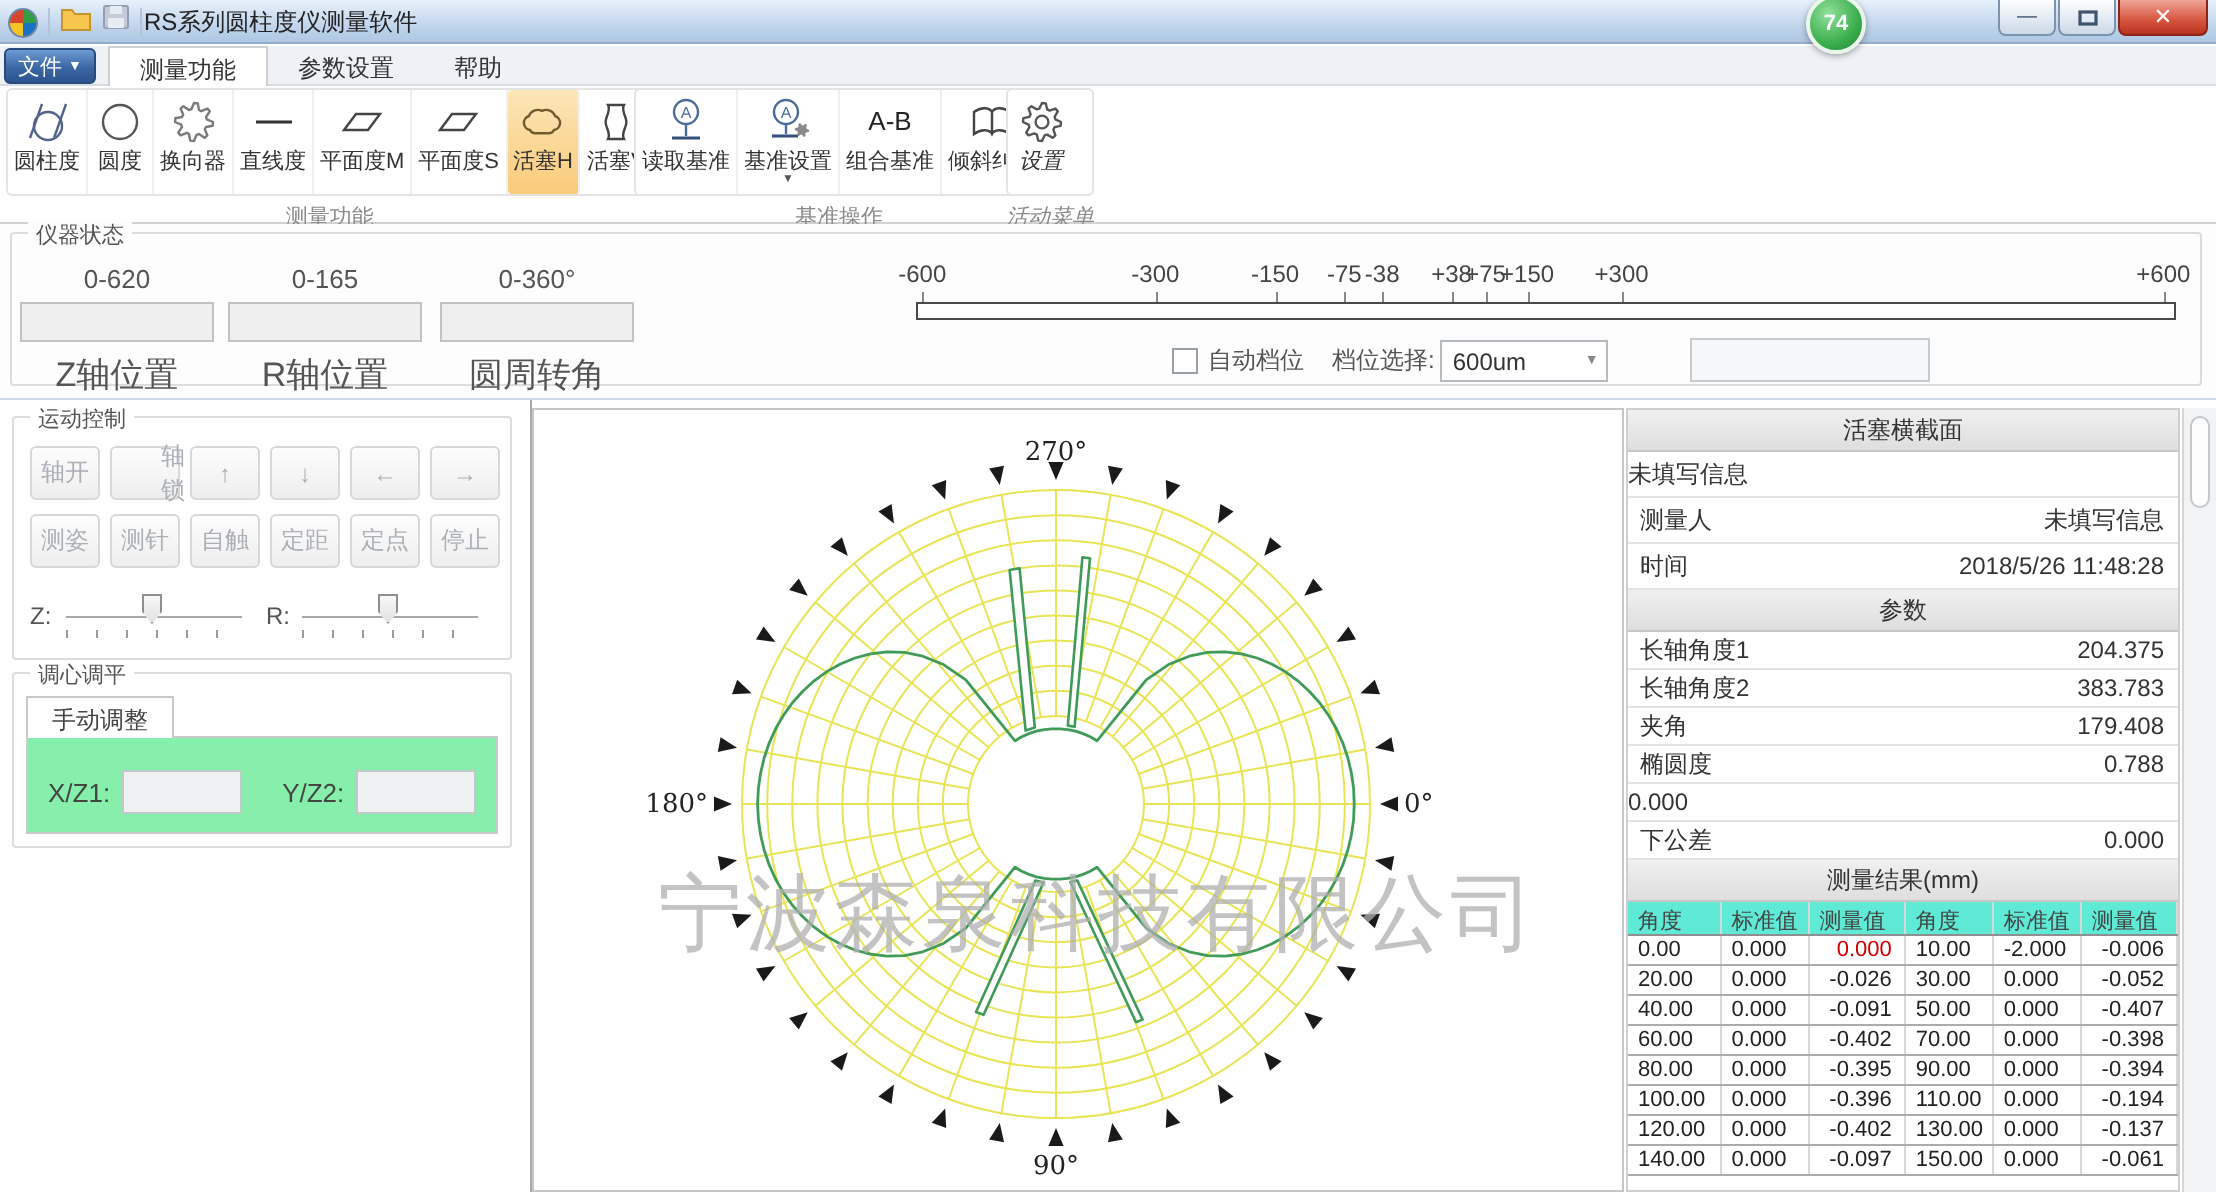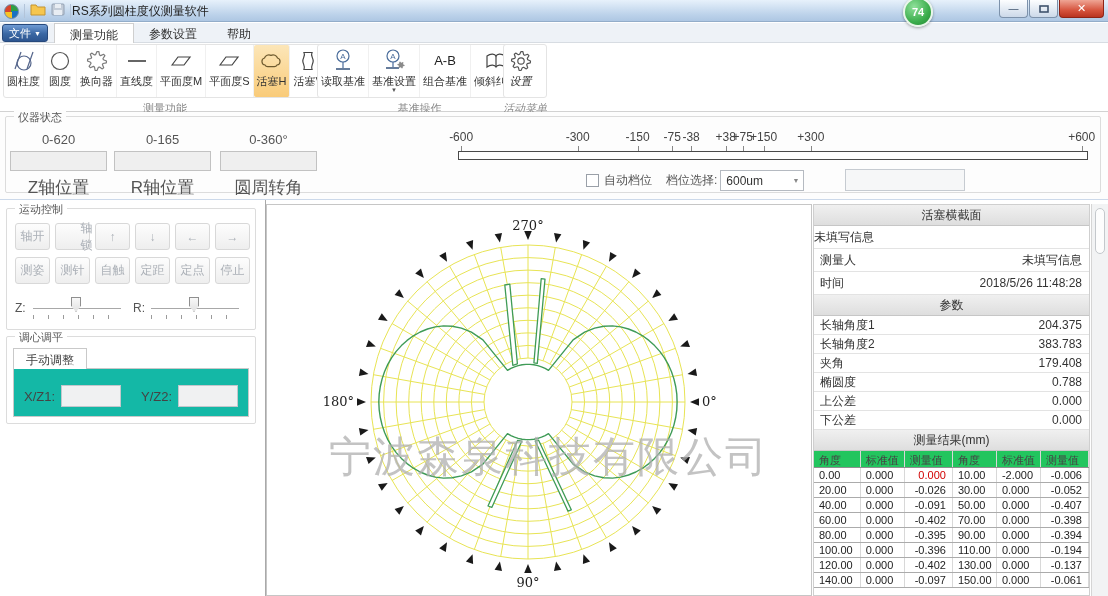"X/Z1:" .lcontent { background: #14b8a6 -> #86efac }
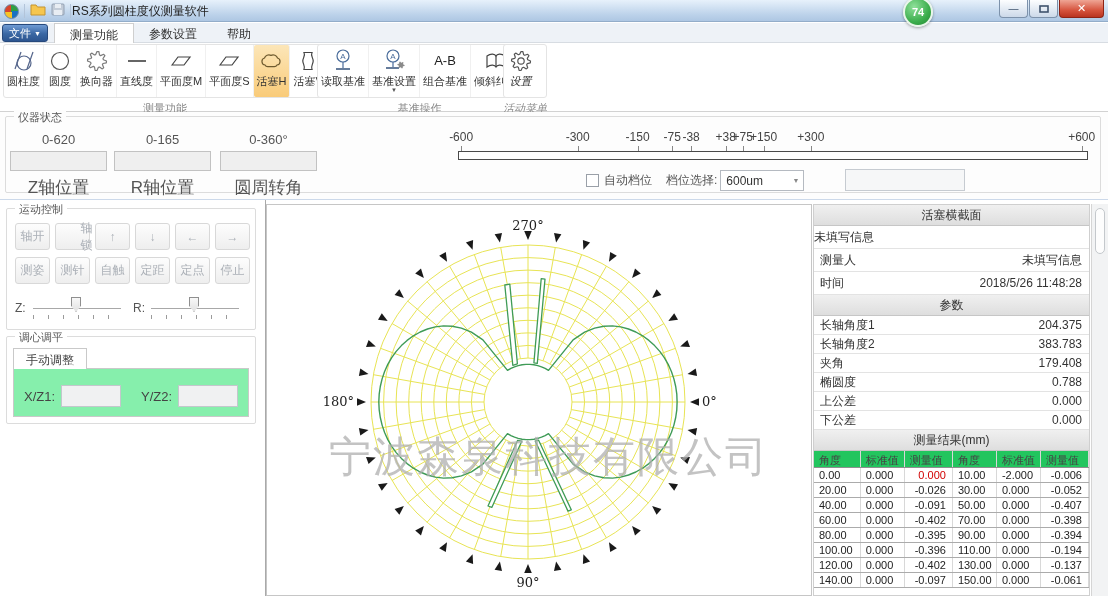"上公差" div.il { html: <div>上公差</div> -> none }
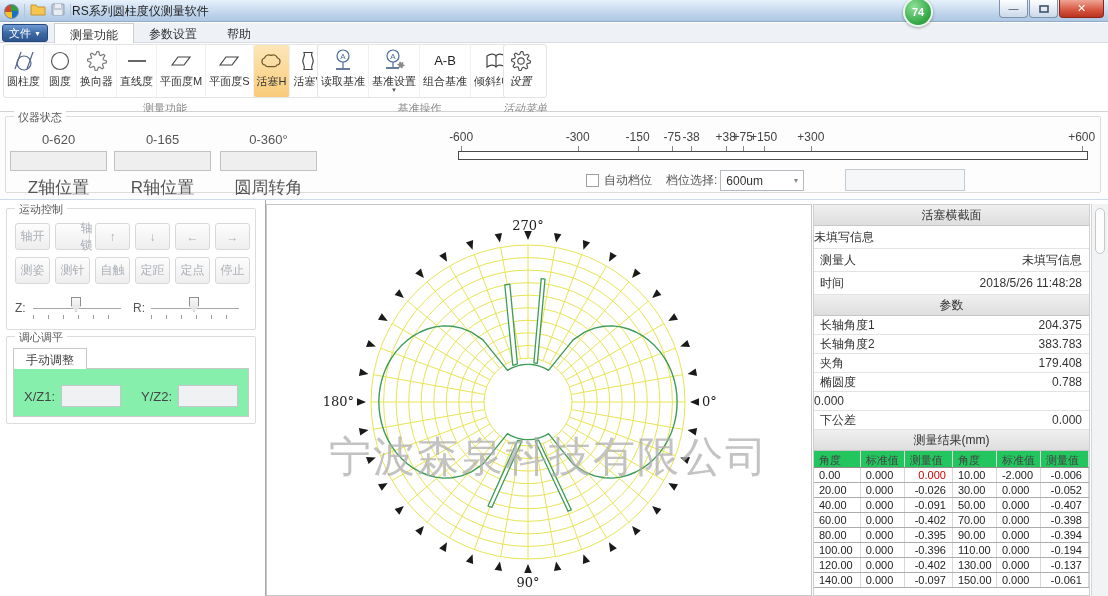"角度" .mheadrow { background: #22c55e -> #5eead4 }
